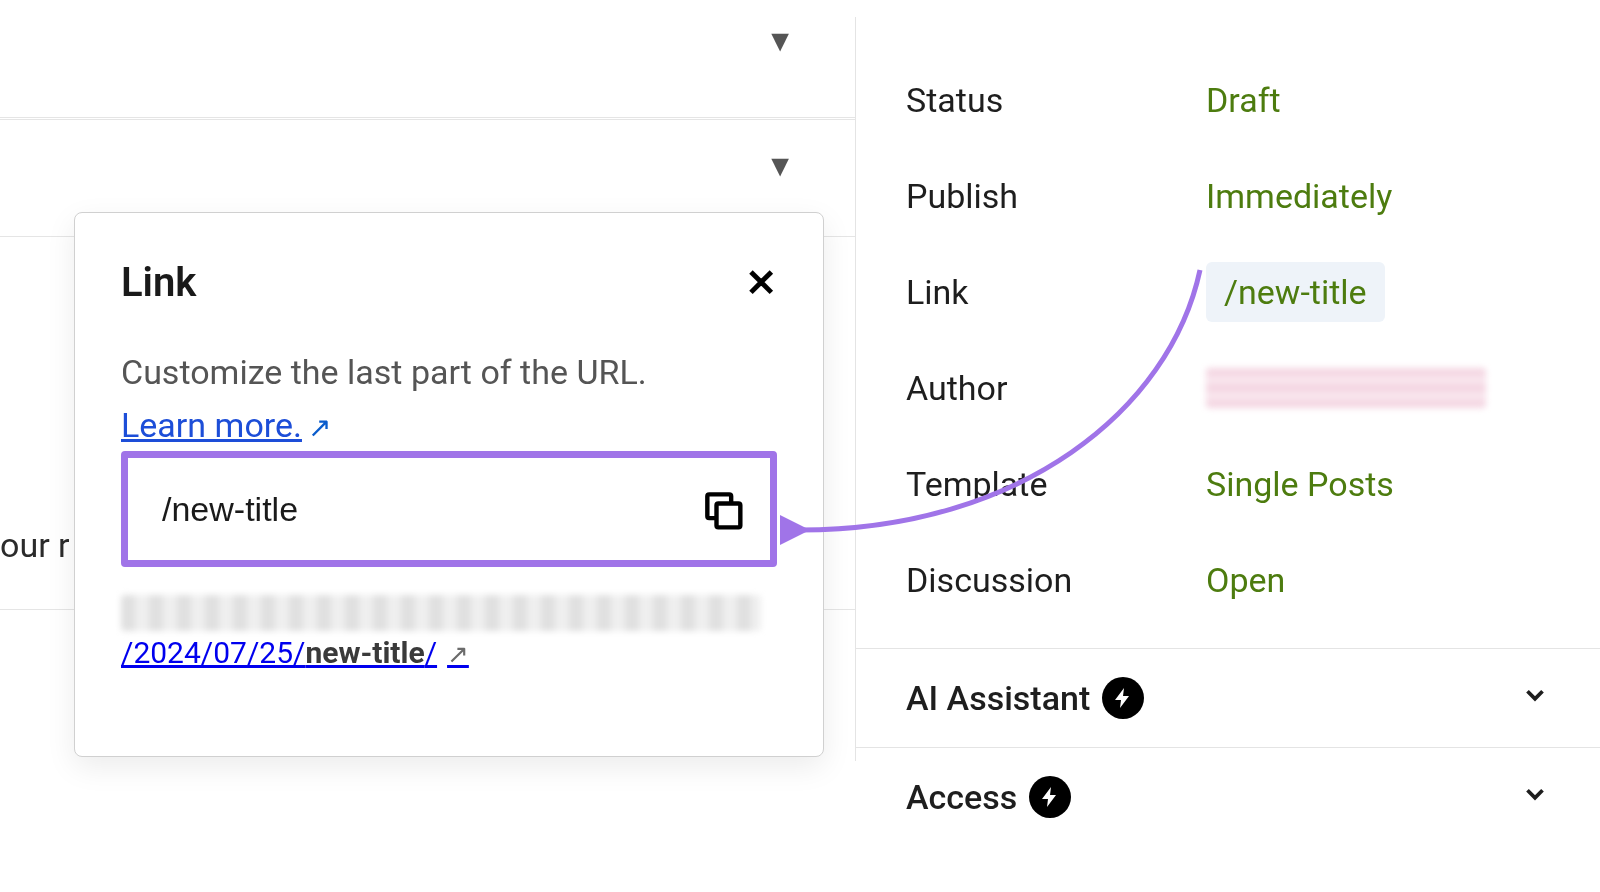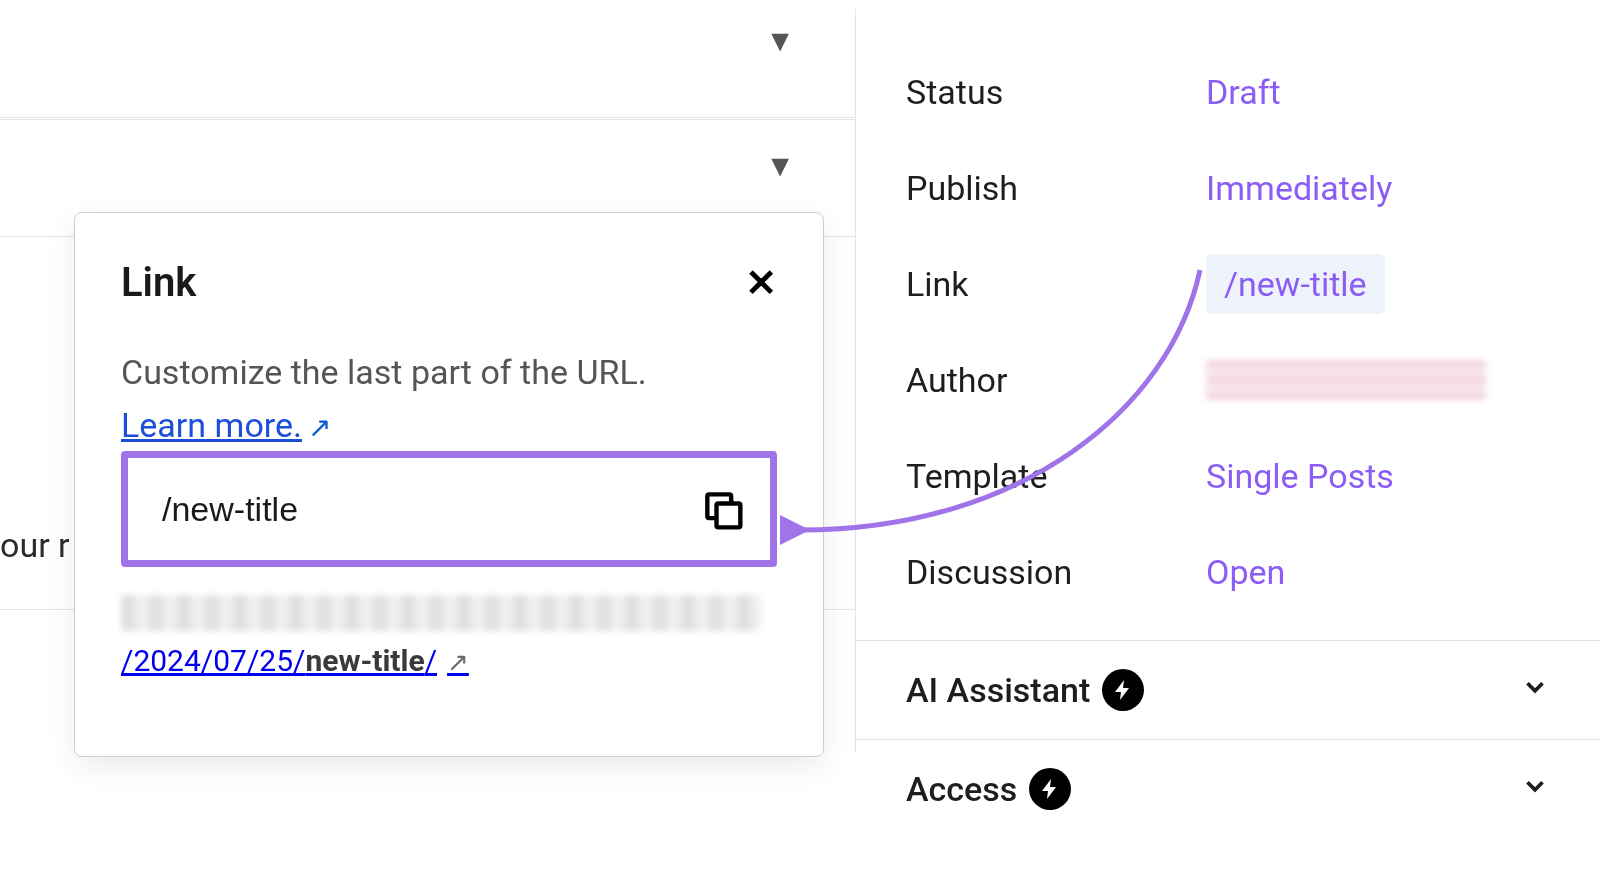"Status" .sidebar { top: 9px -> 17px }
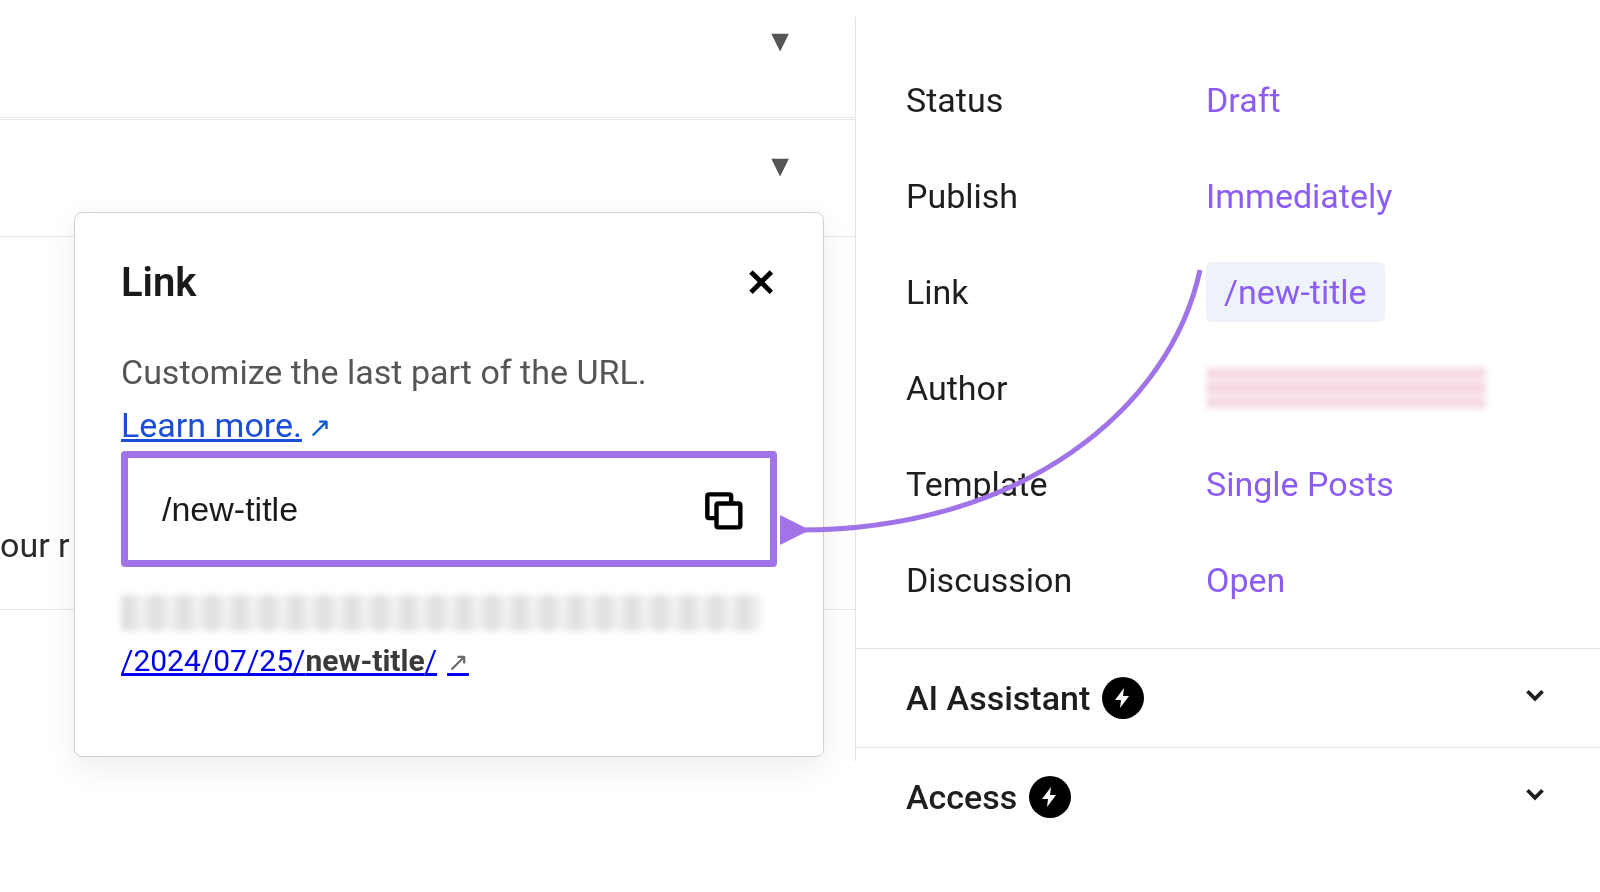"Draft" .meta-row .value { color: #8b5cf6 -> #4d7c0f }
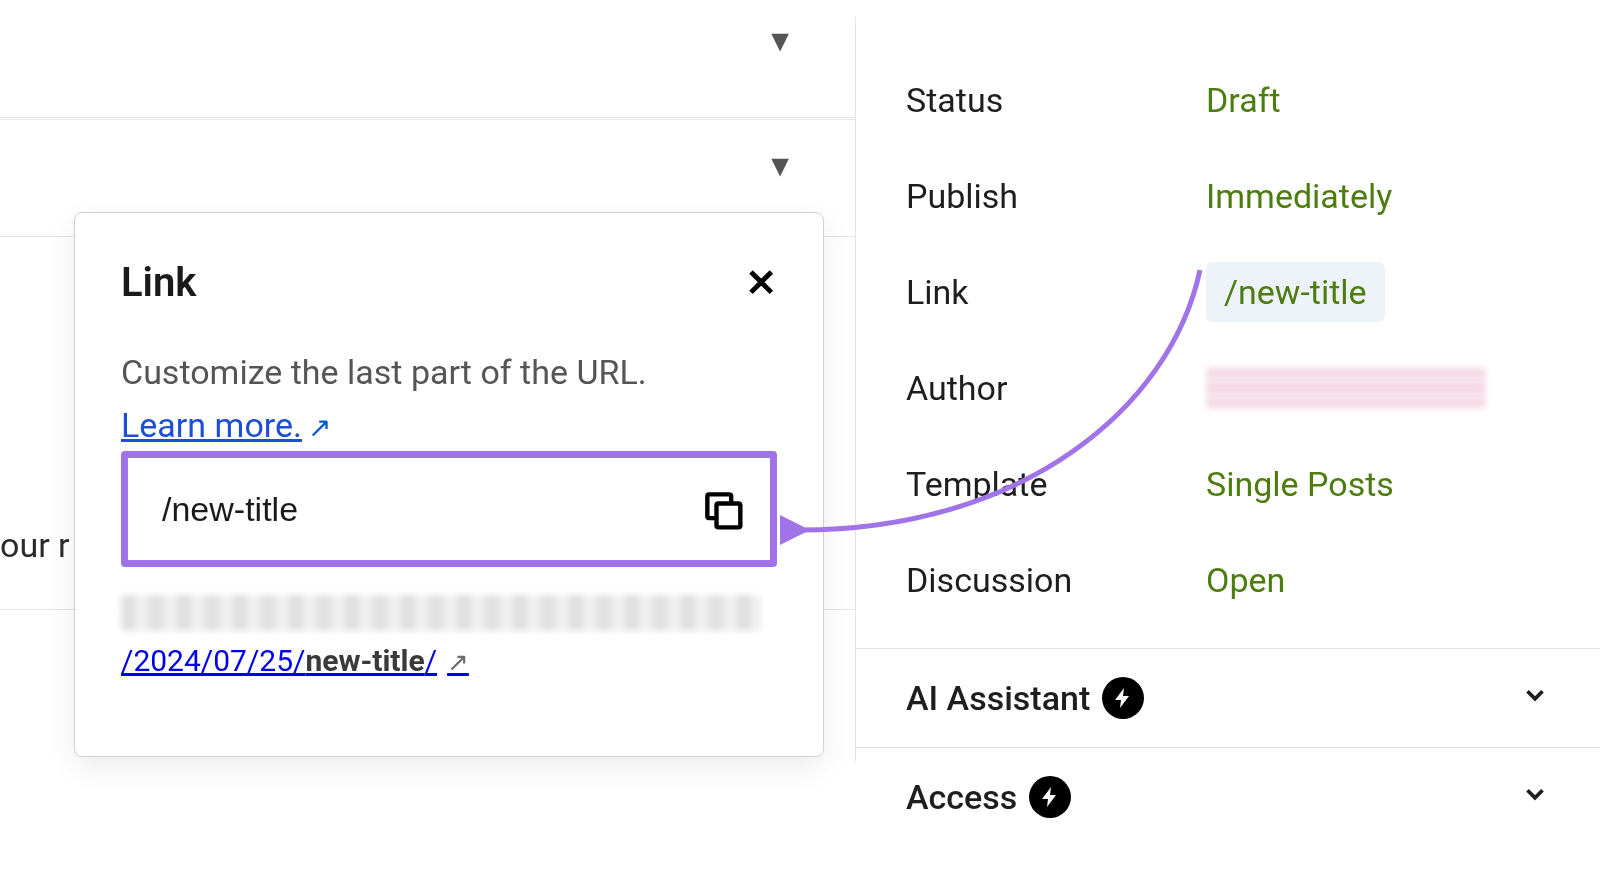"/2024/07/25/new-title/ ↗" .full-url .path { margin-top: 12px -> 4px }
